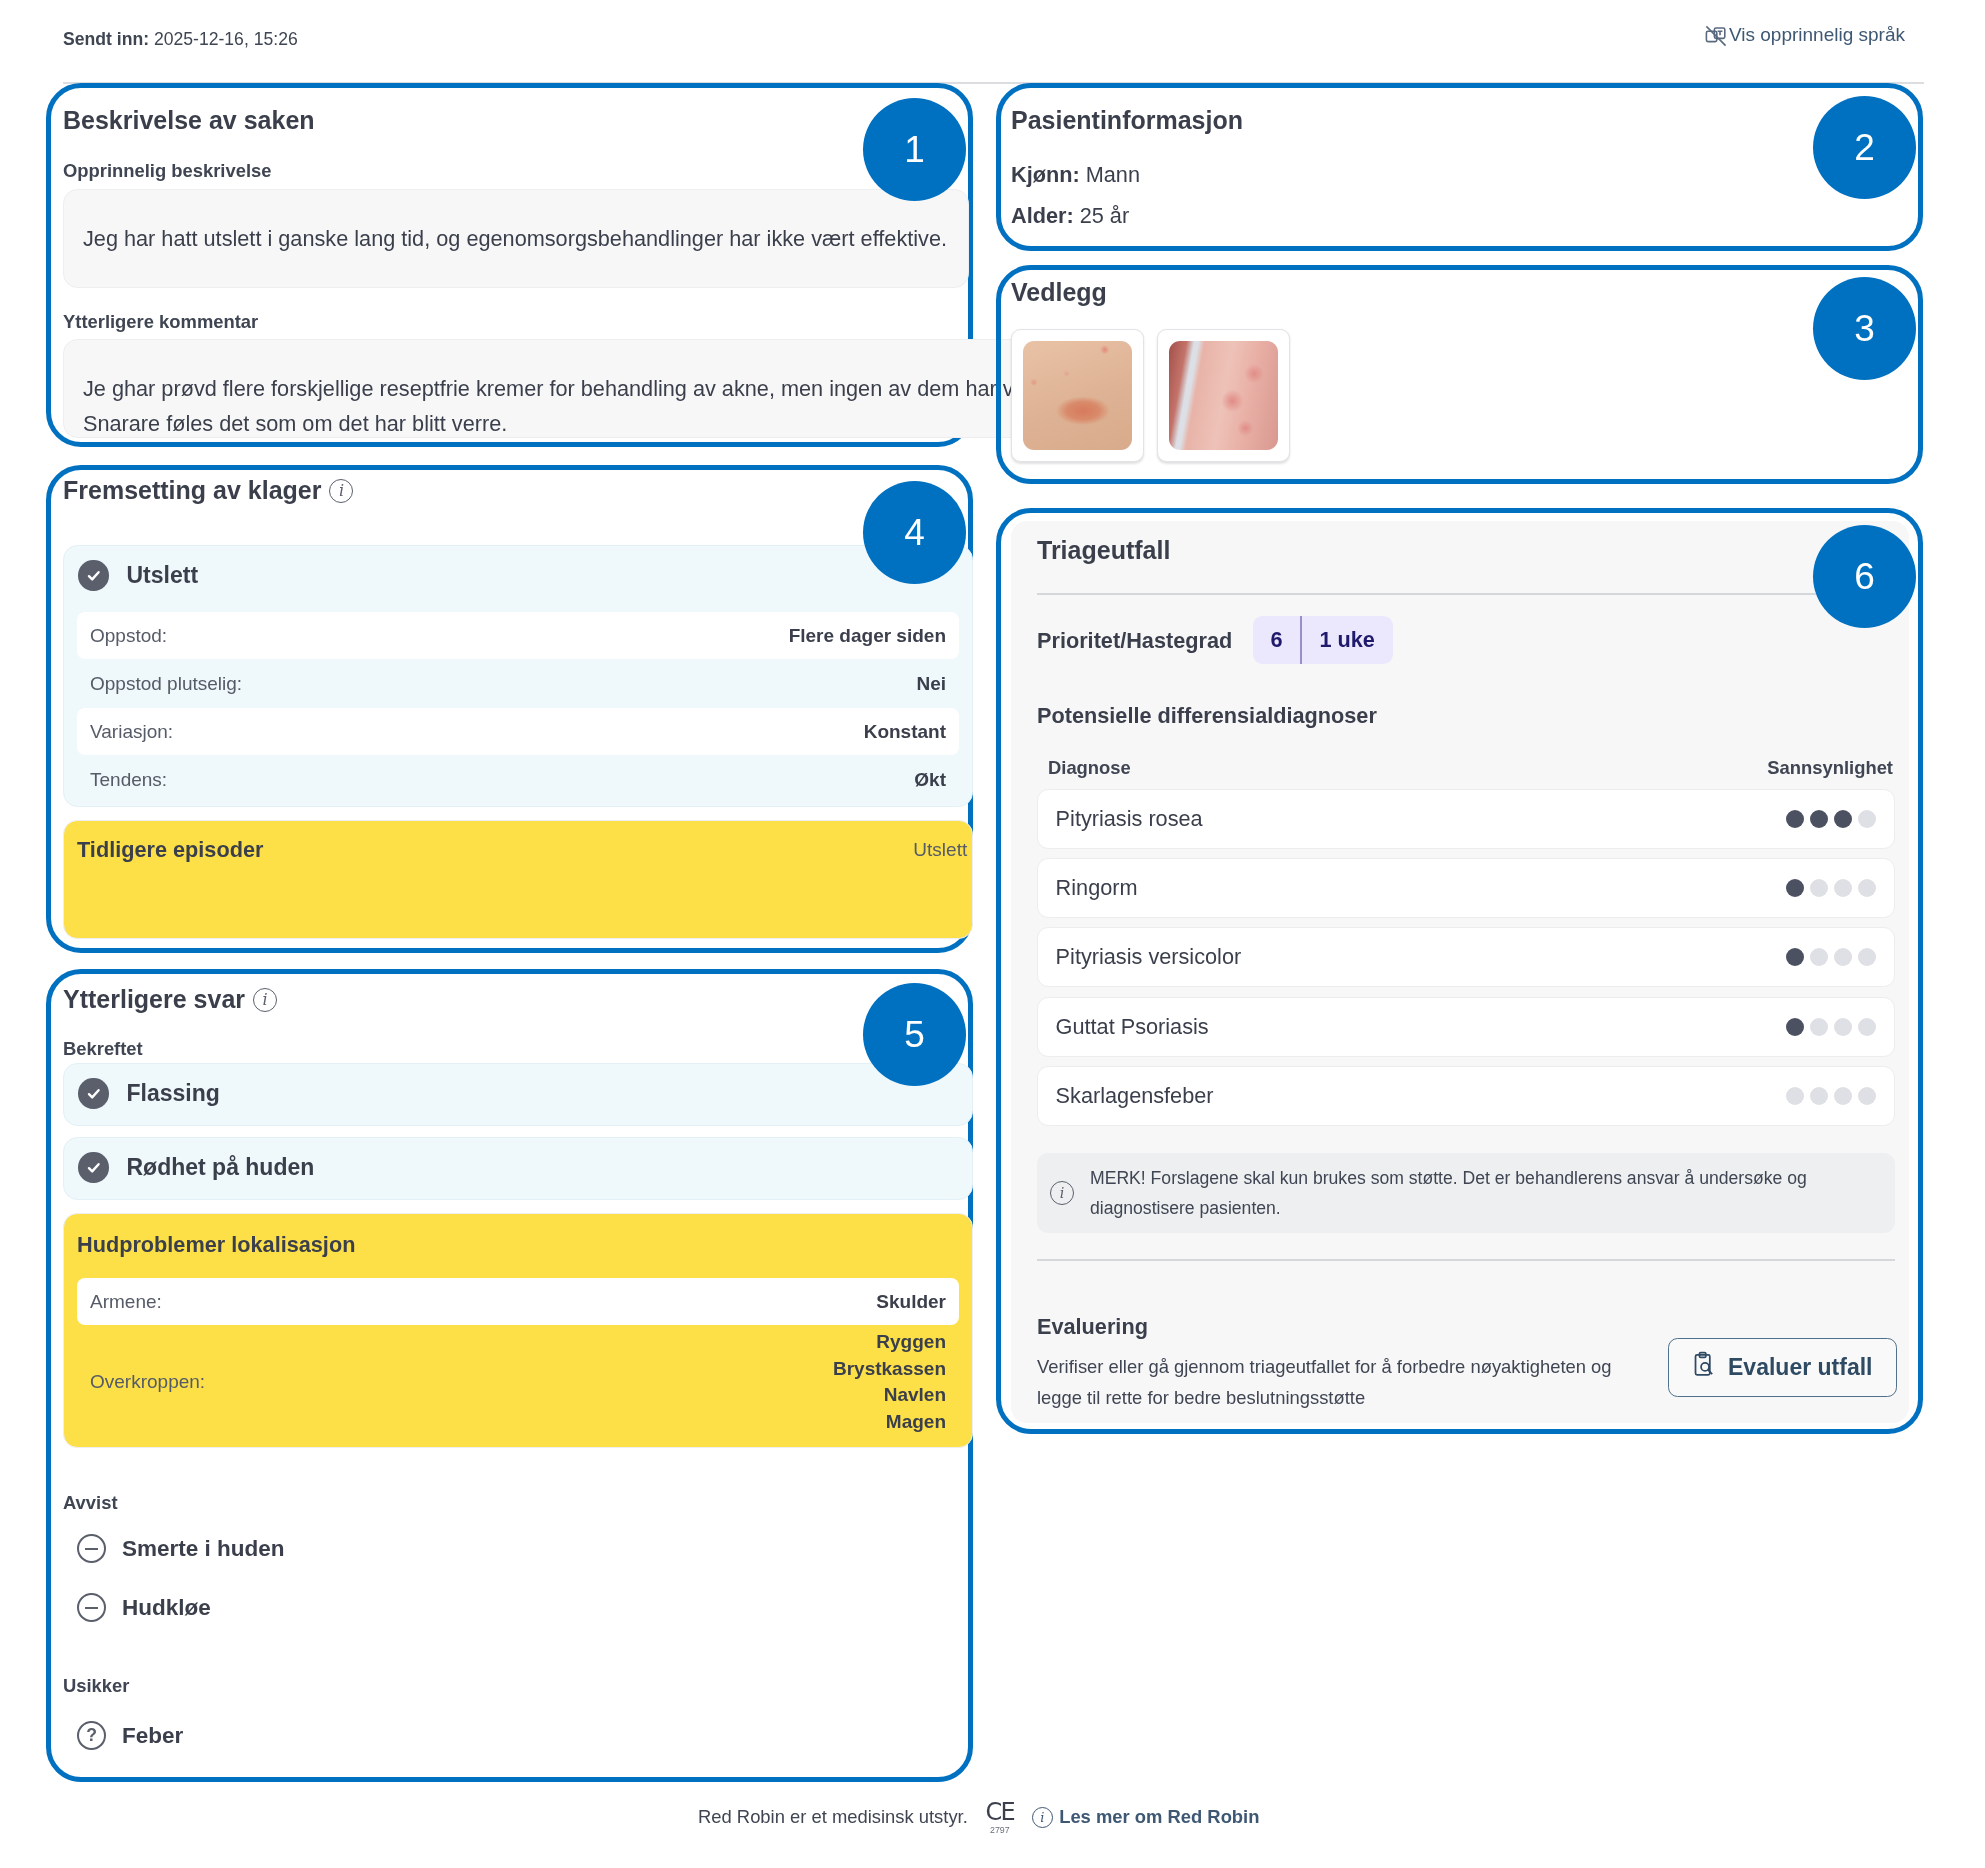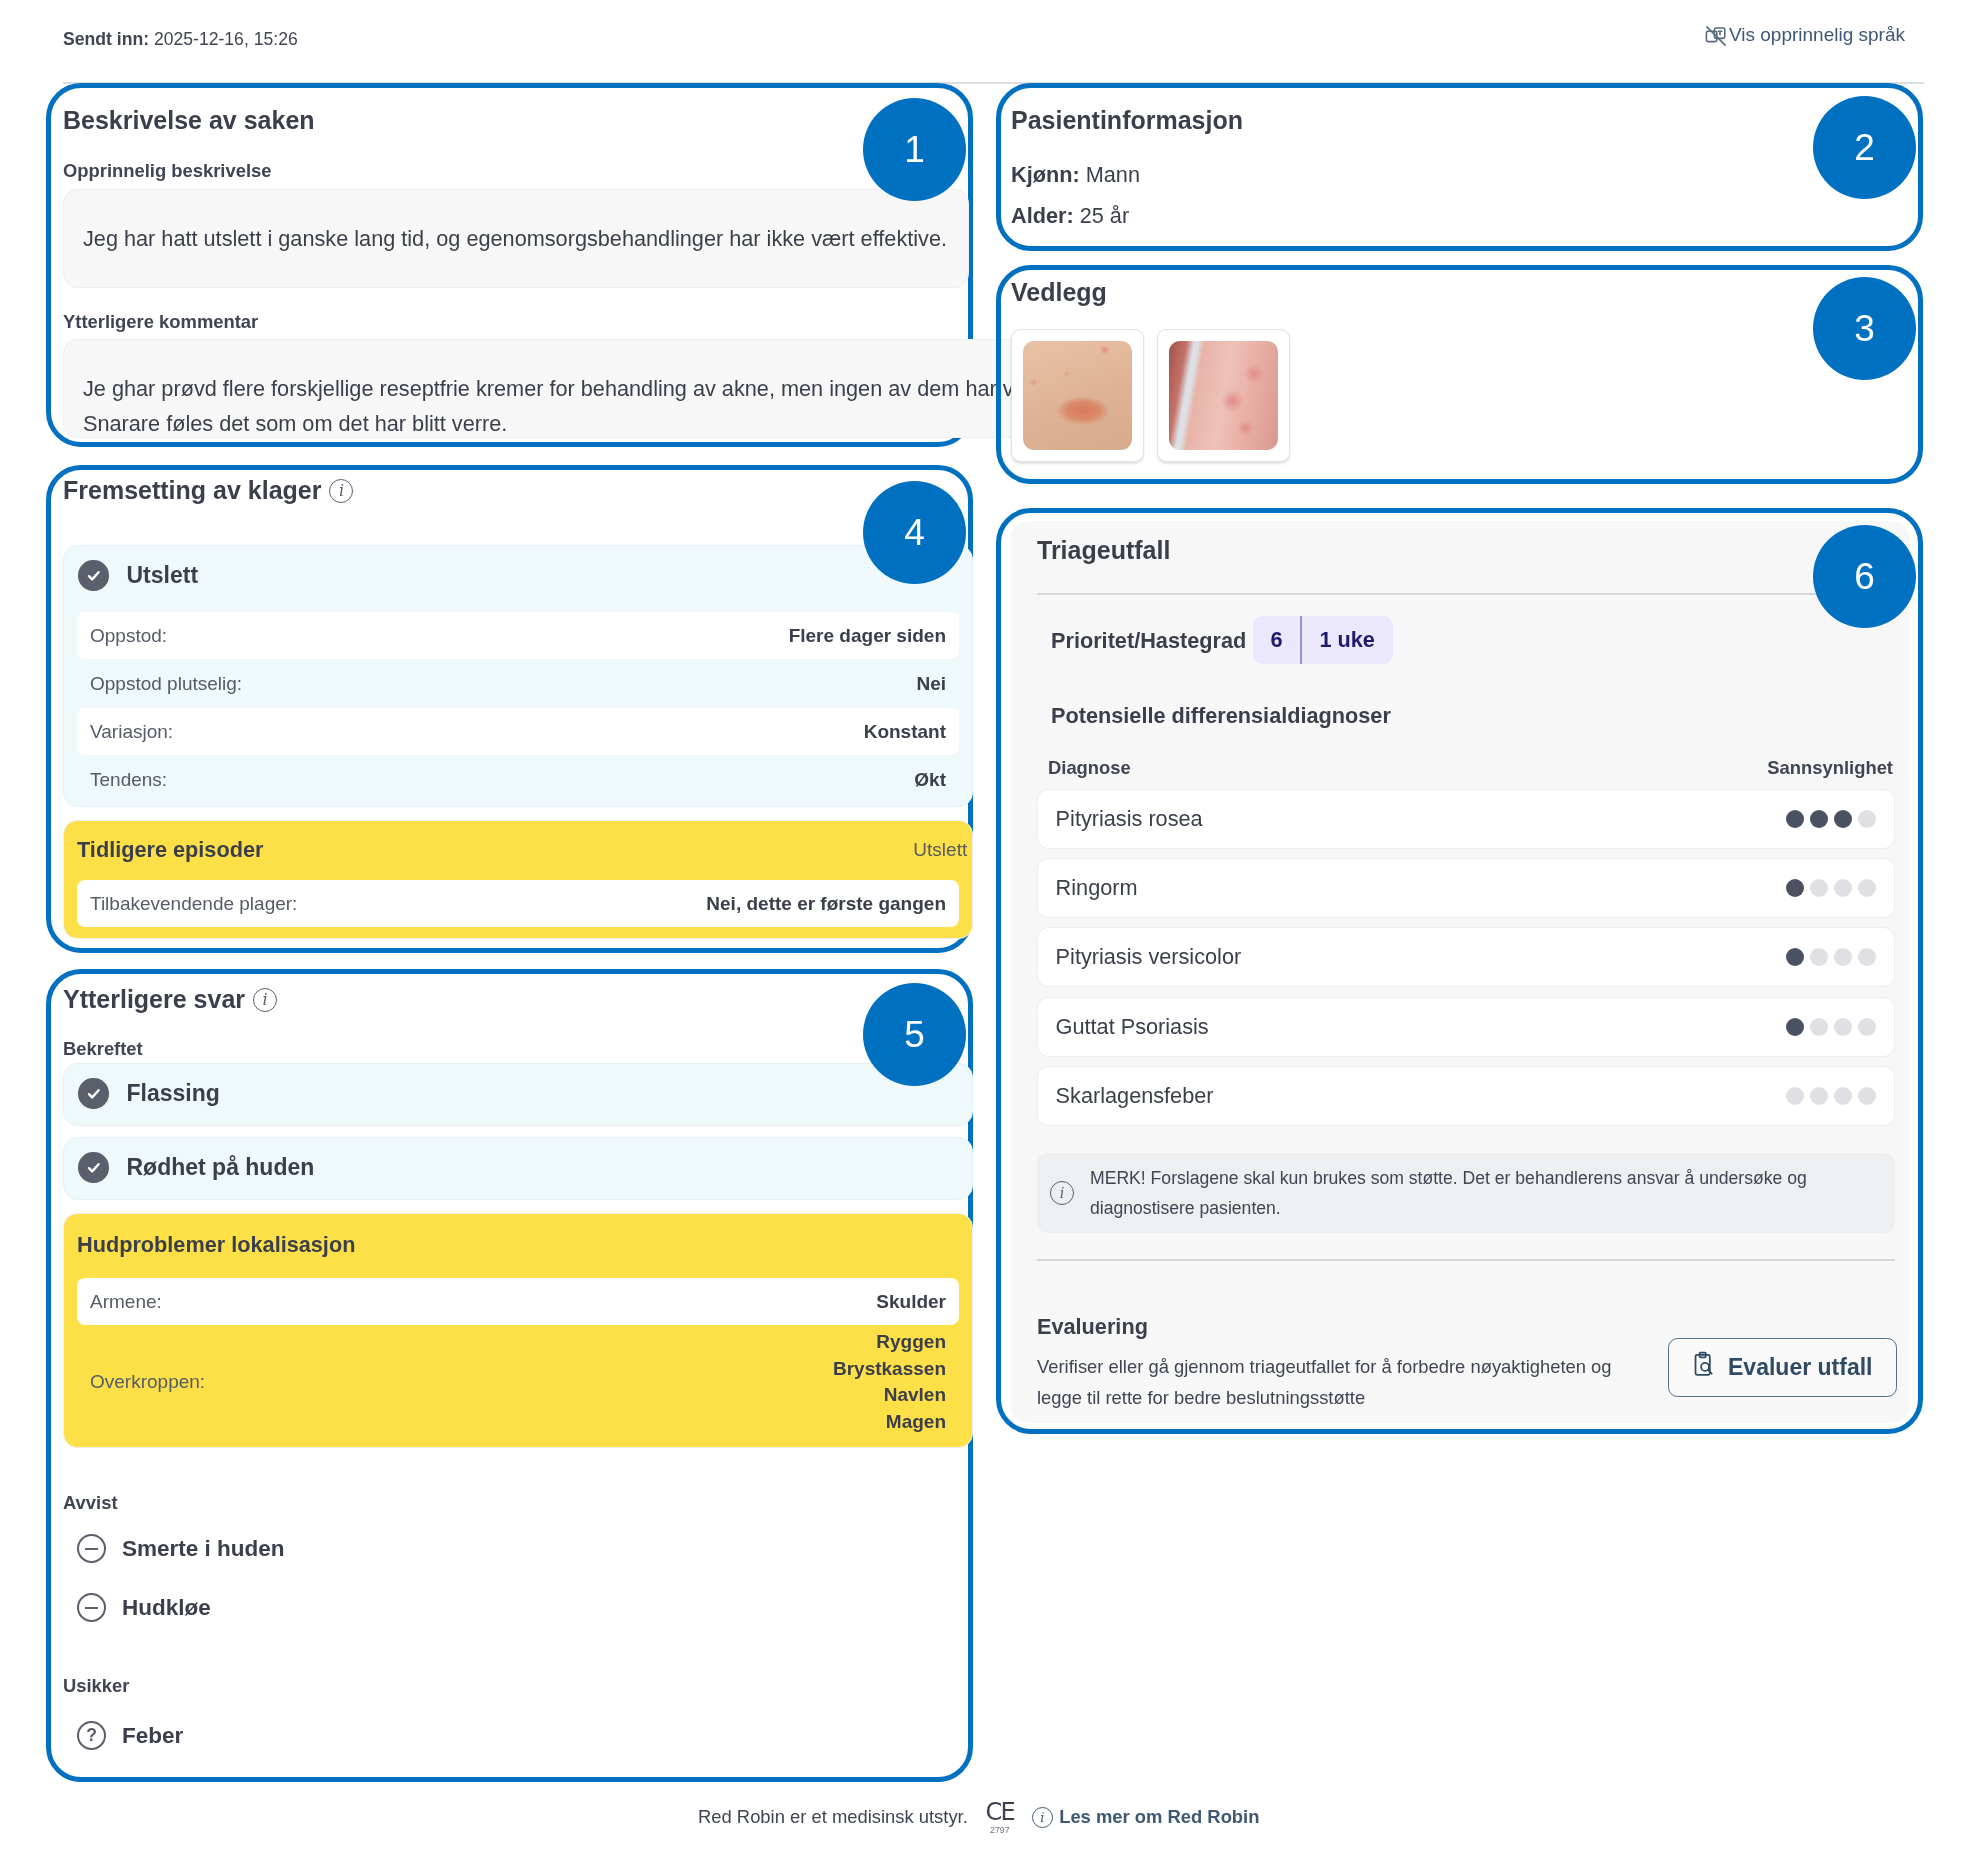"Prioritet/Hastegrad" .prio-label { margin-left: 14px -> none }
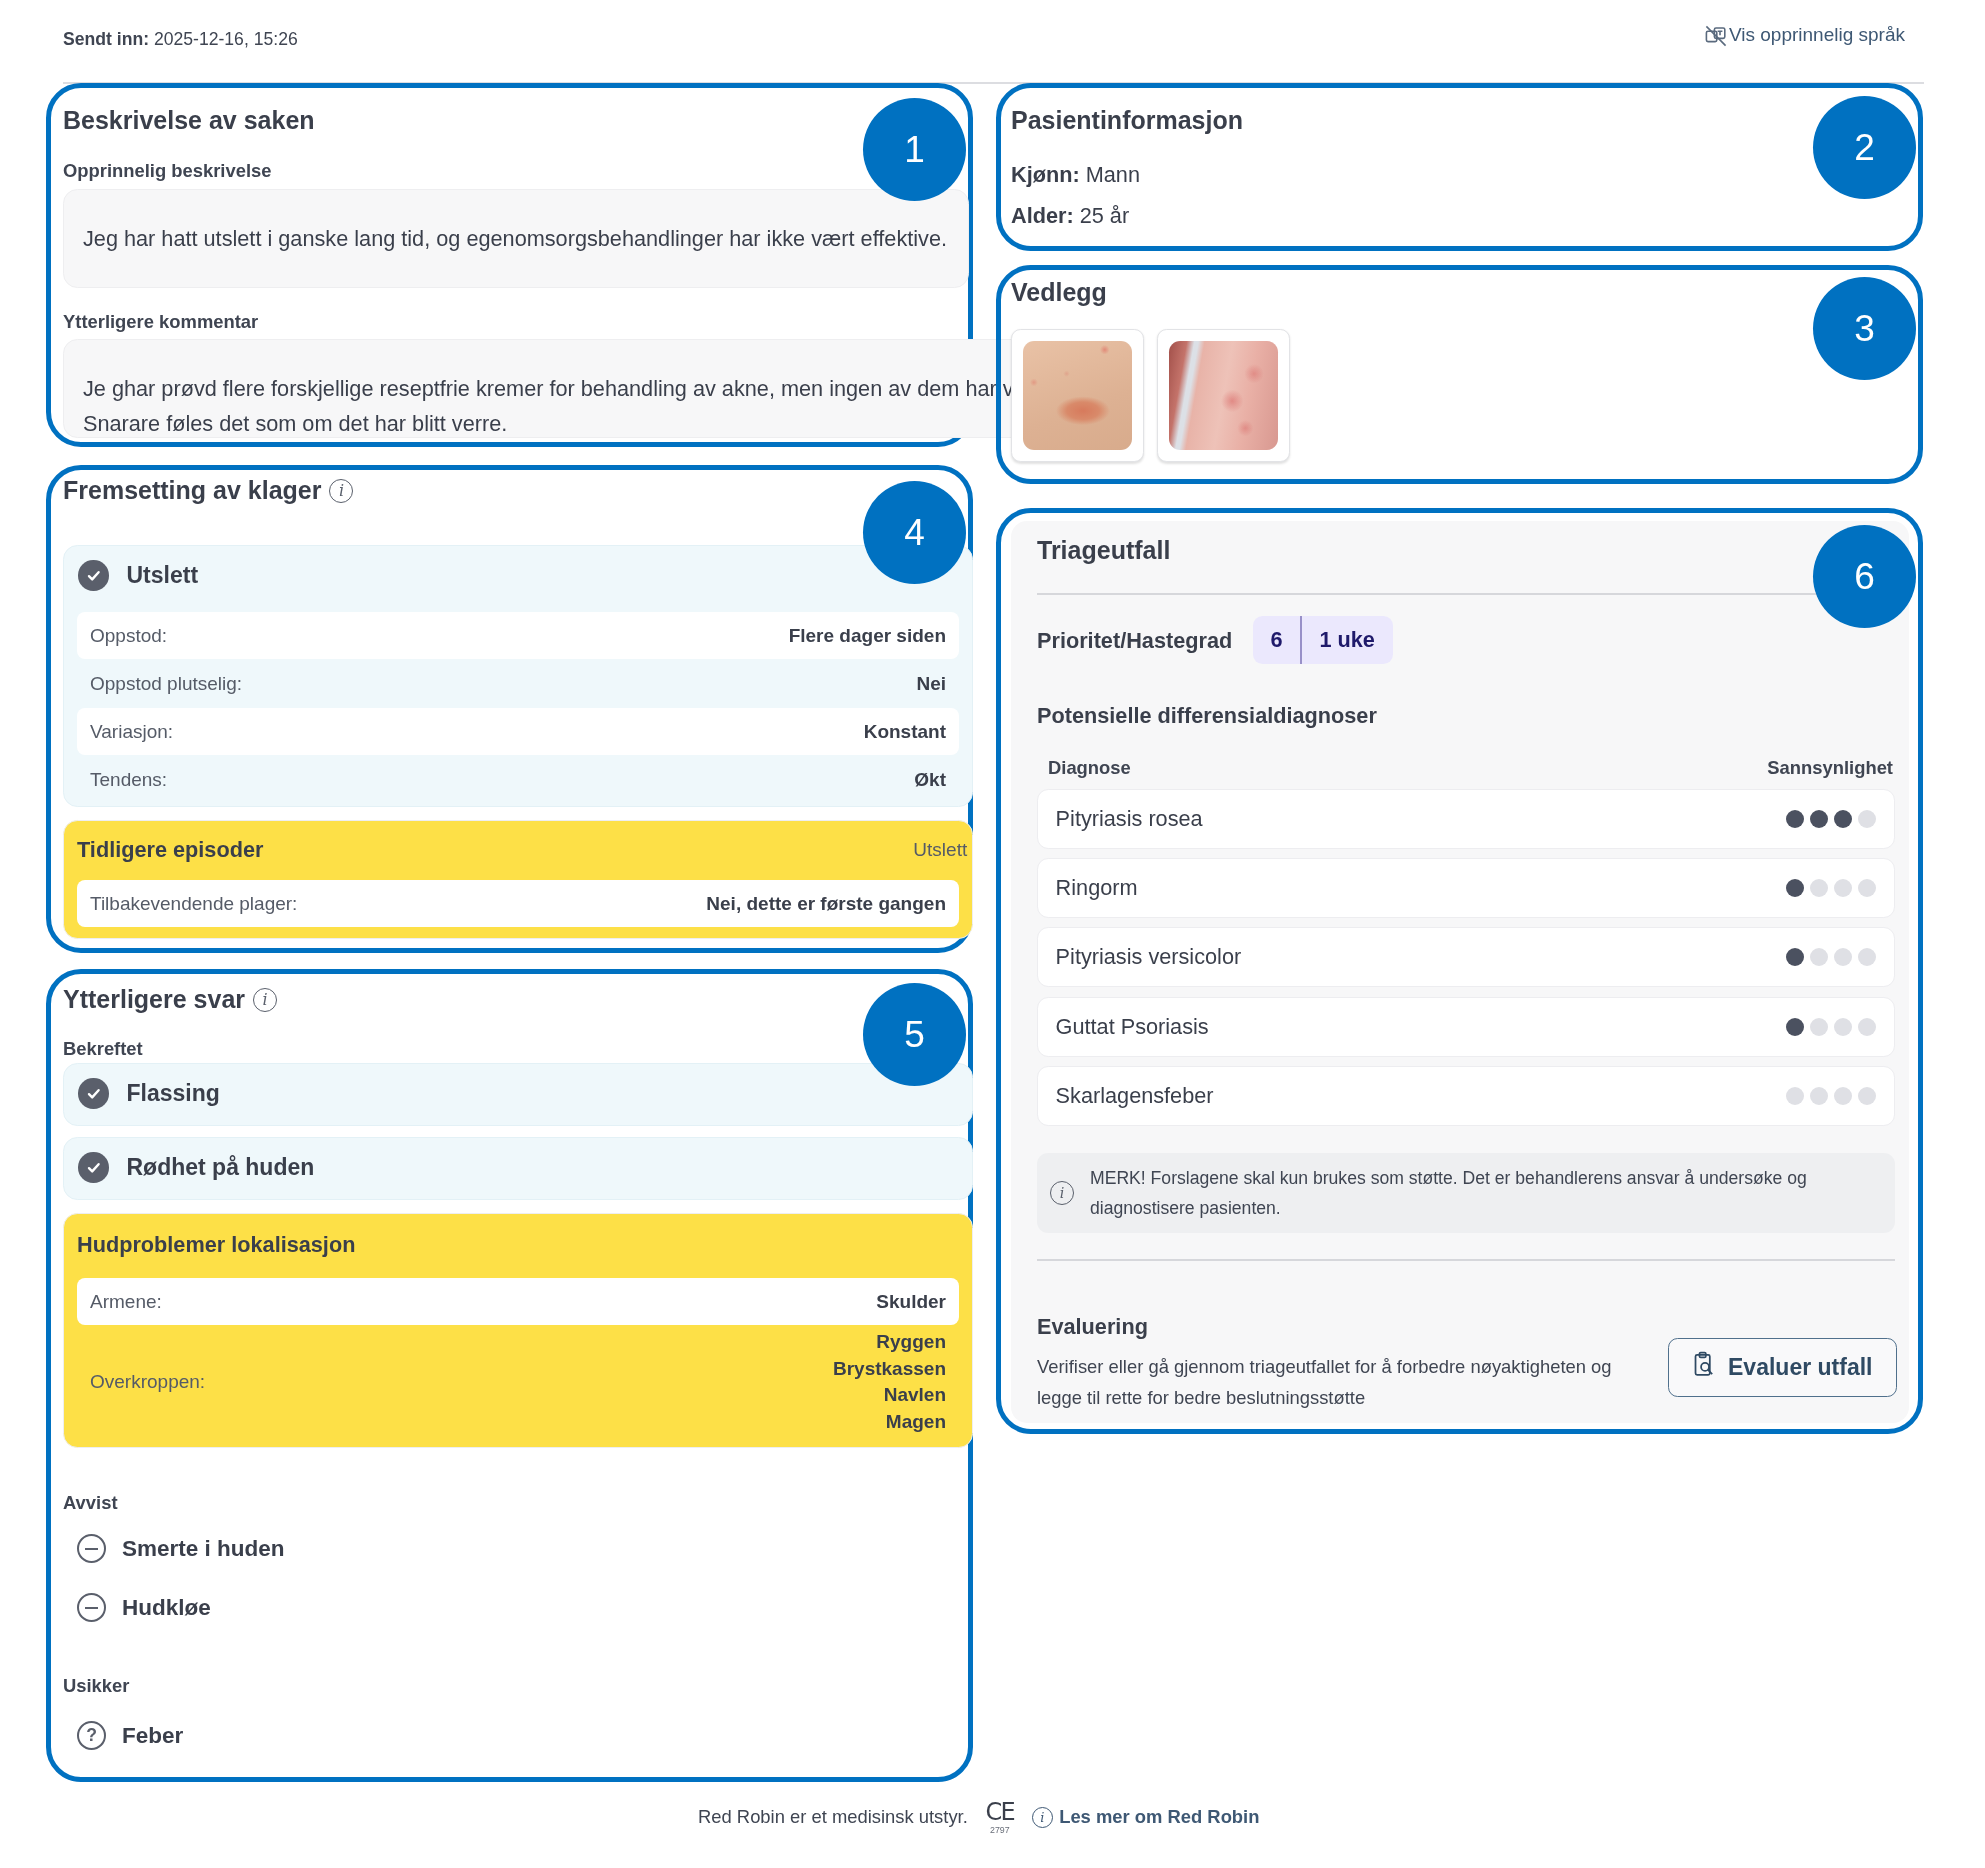"Tilbakevendende plager:" div.kv { html: <div> <span>Tilbakevendende plager:</span> <span>Nei, dette er første gangen</span> </div> -> none }
